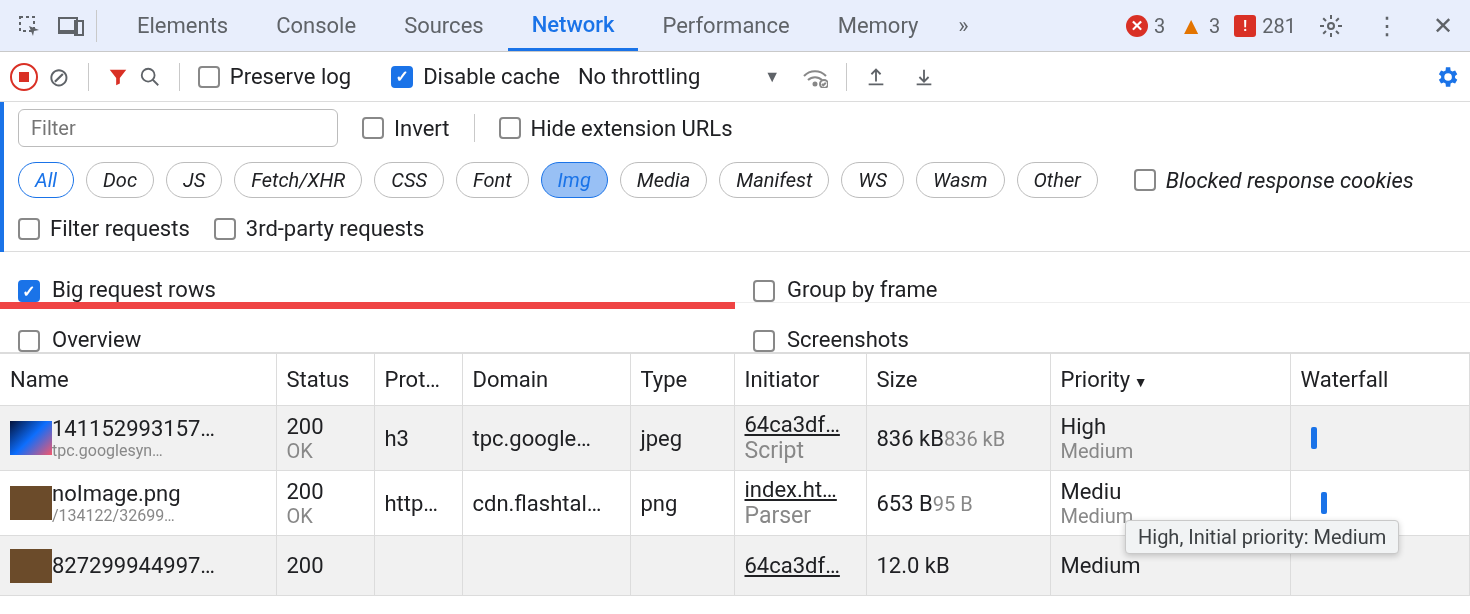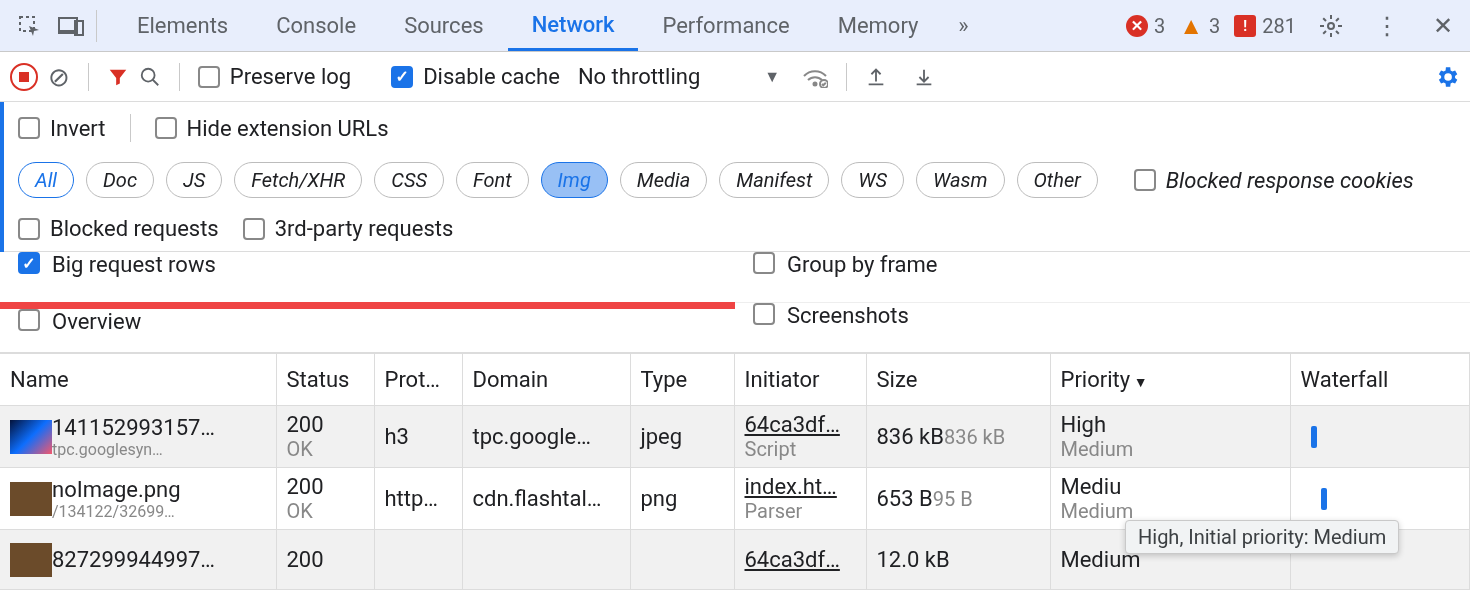"Filter" input.filter-input { html: none -> <input> }
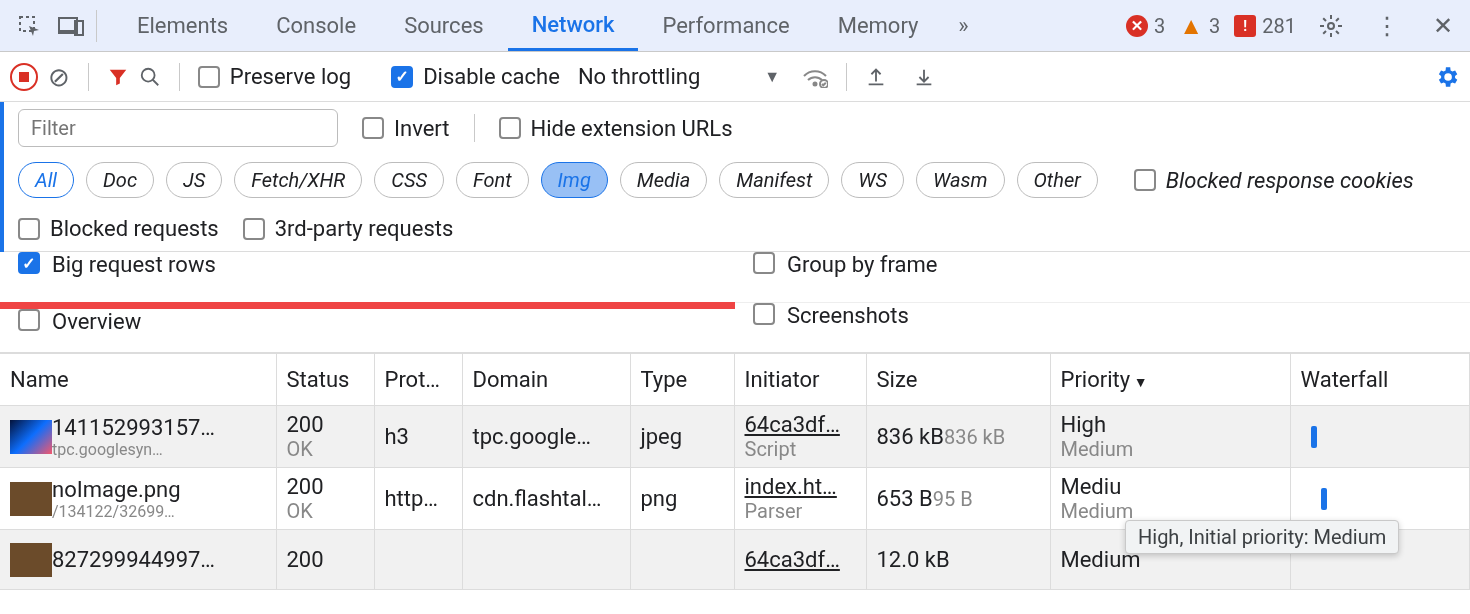"Blocked requests" span.chk-label { text: Blocked -> Filter }
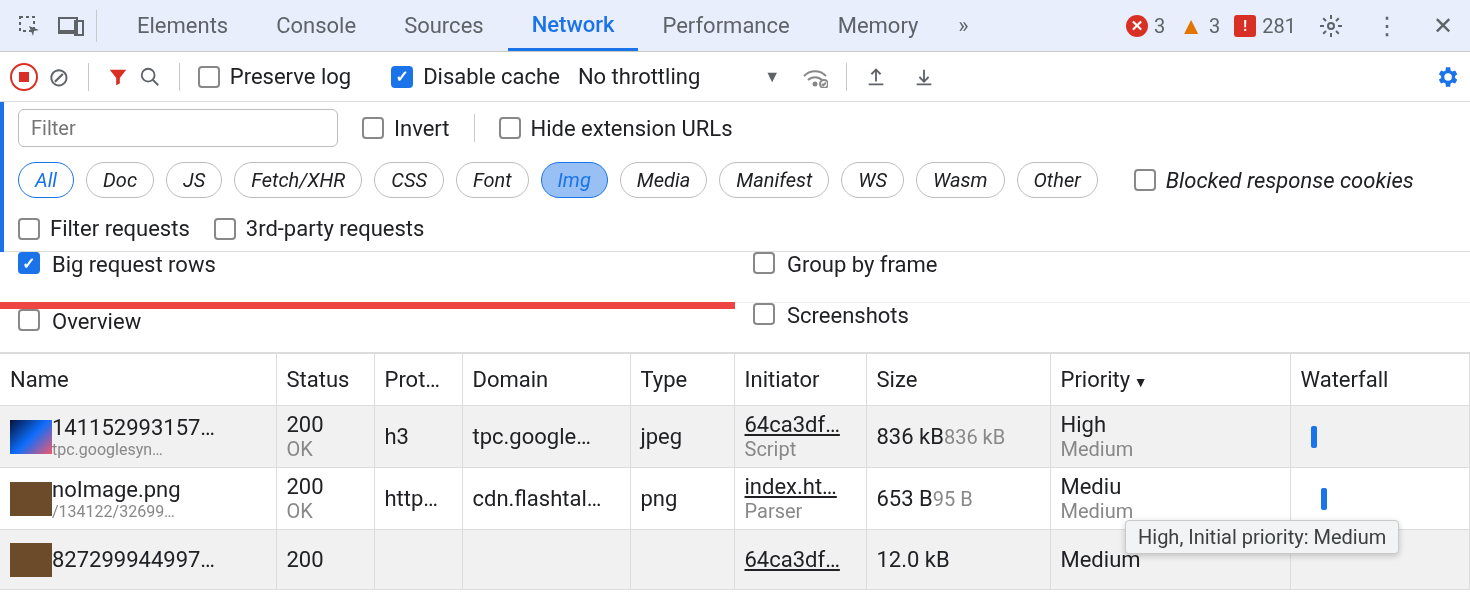"Big request rows" .viewopts .half { align-items: flex-start -> flex-end }
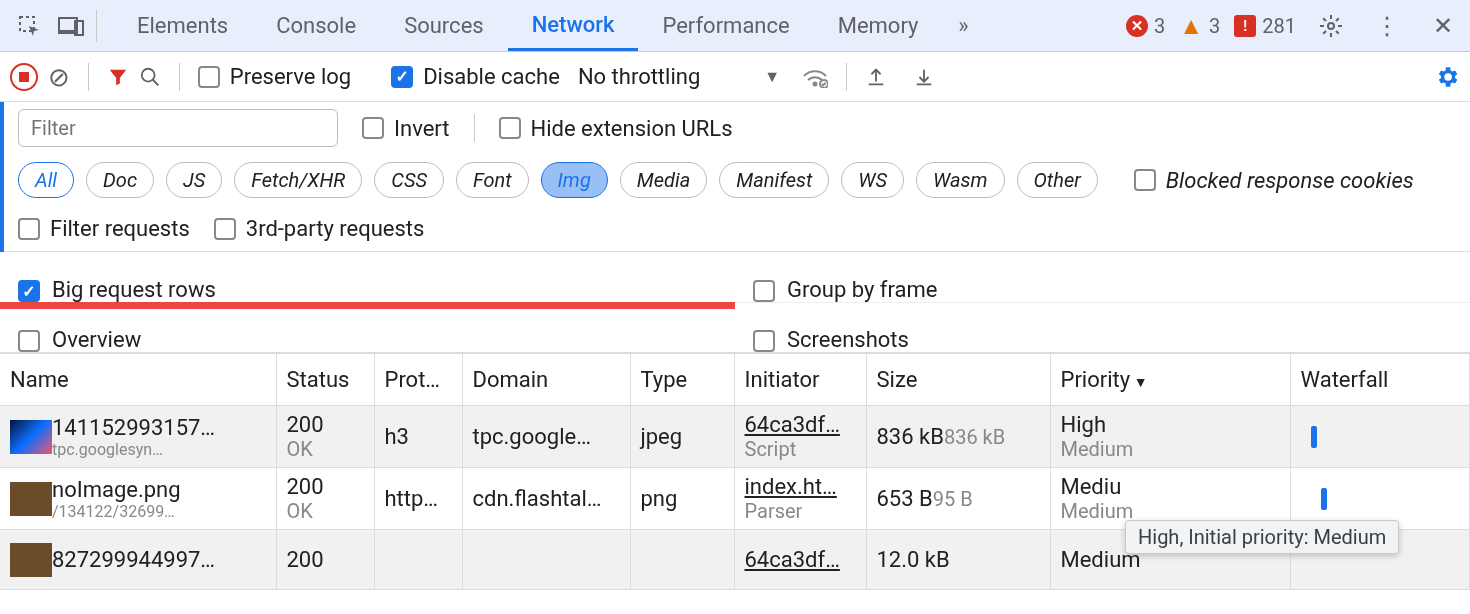"Script" .initiator .sub { font-size: 20px -> 23px }
